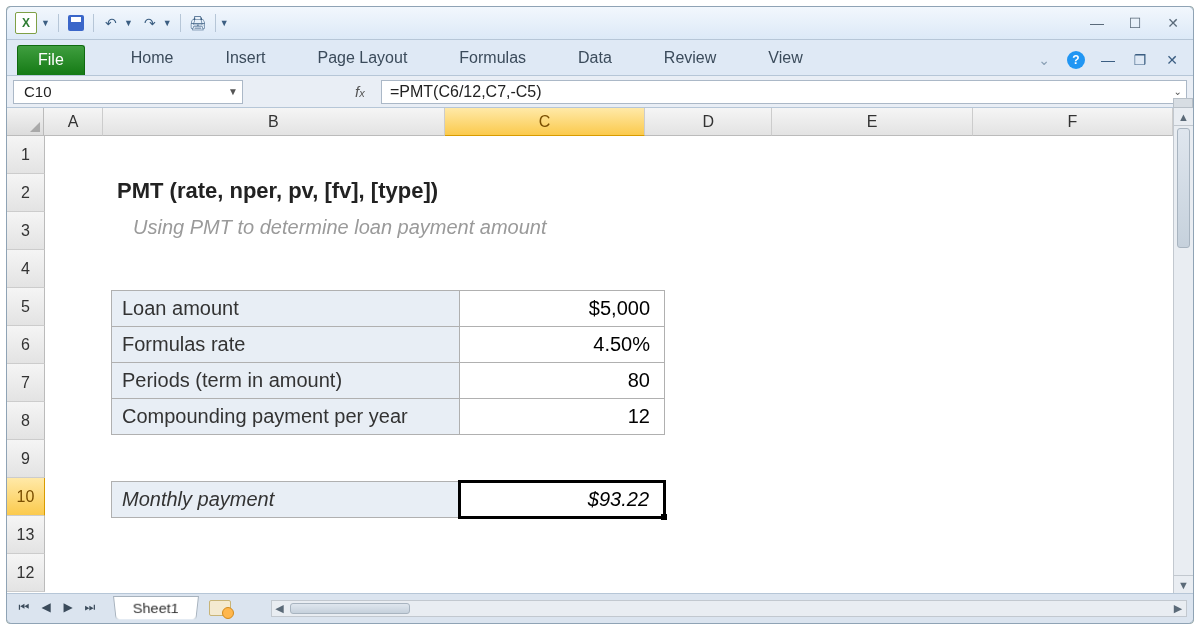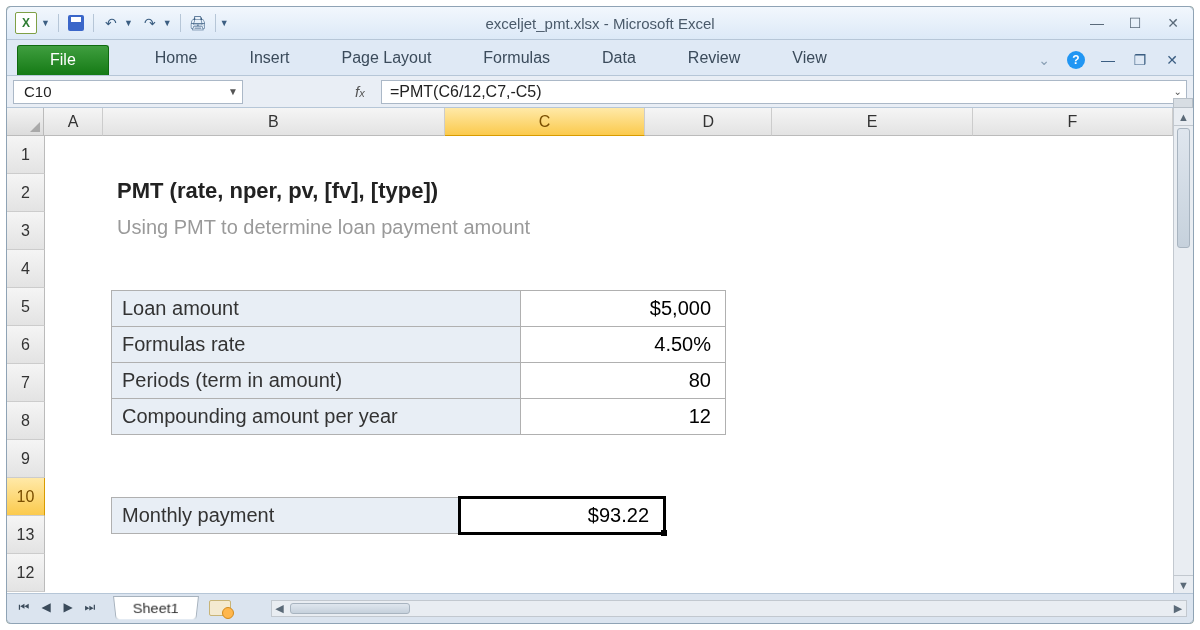"exceljet_pmt.xlsx - Microsoft Excel" div.title { html: <div>exceljet_pmt.xlsx - Microsoft Excel</div> -> none }
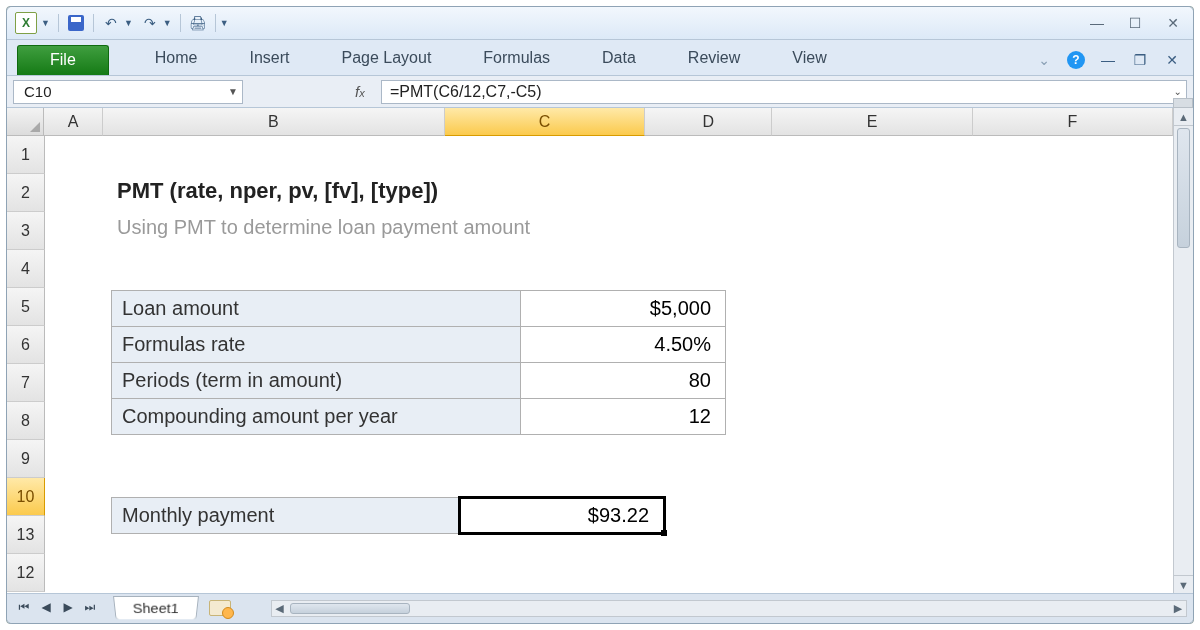"File" .file-tab { padding: 5px 32px 6px -> 5px 20px 6px }
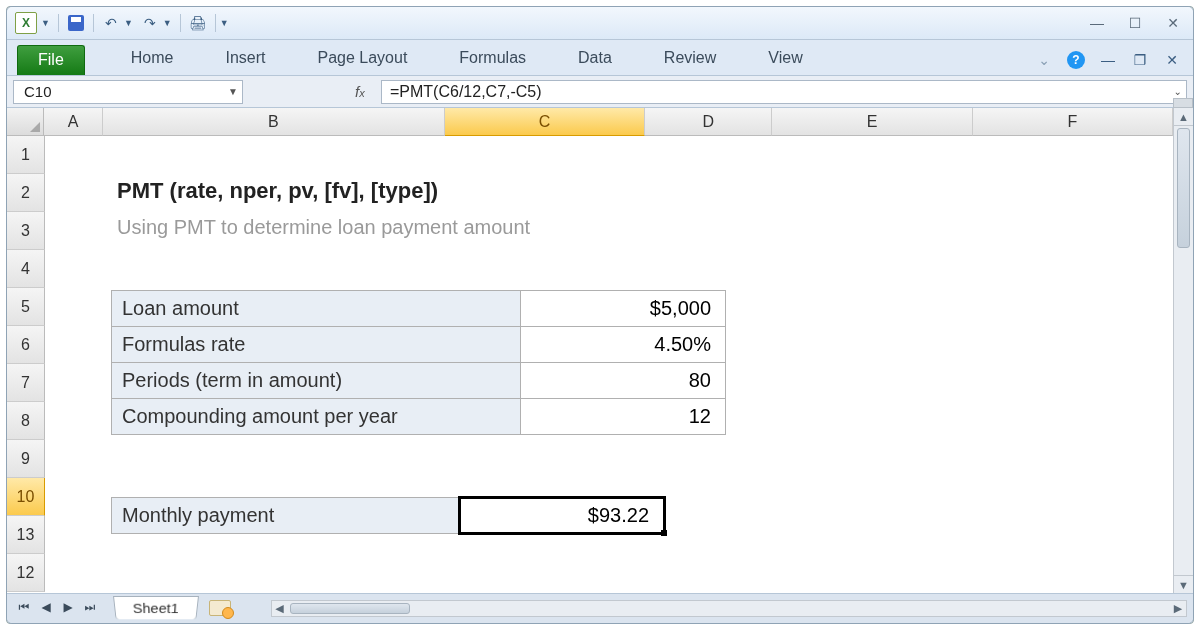"Using PMT to determine loan" div.cell-text { font-style: none -> italic; left: 72px -> 88px }
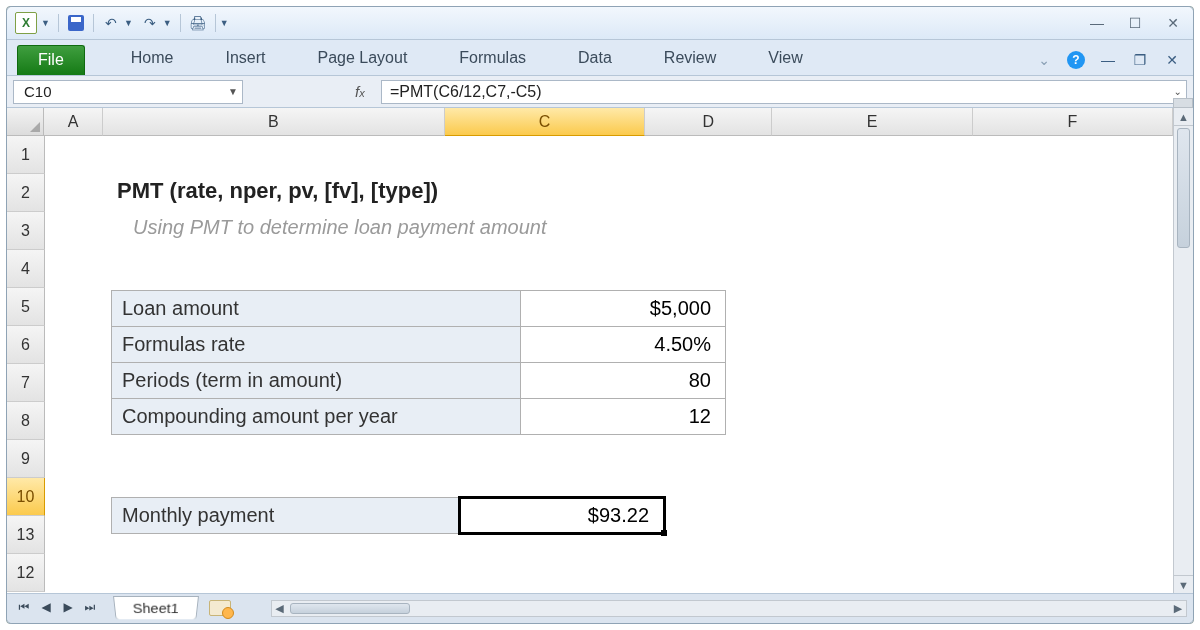"Loan amount" td.label { width: 409px -> 348px }
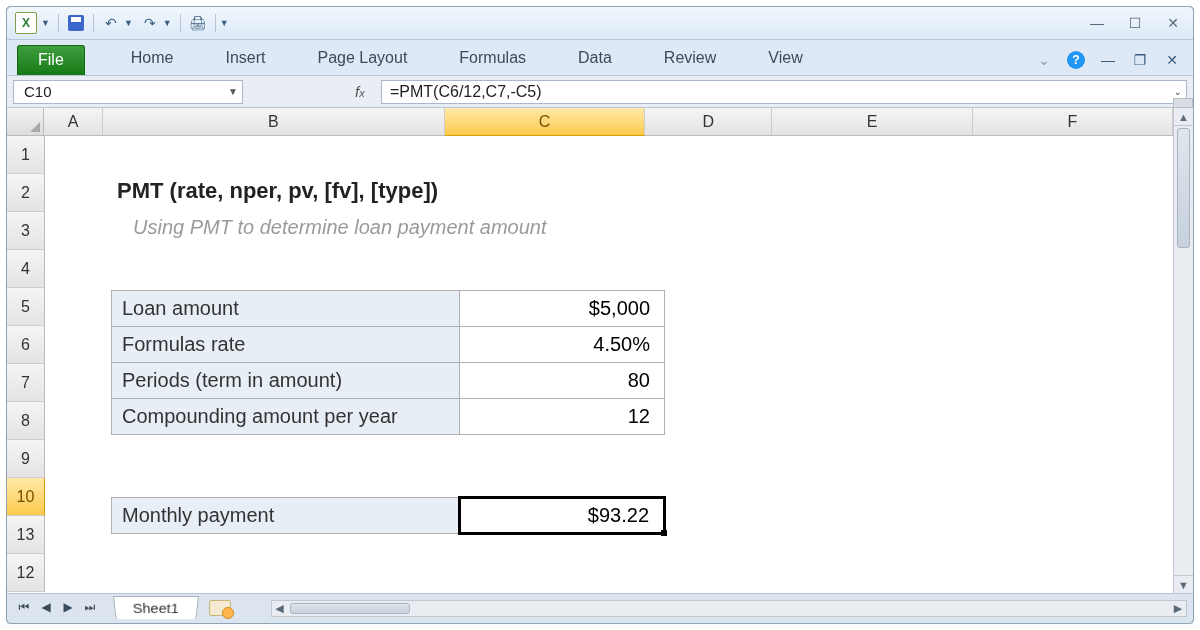"Compounding amount per year" td.label { text: amount -> payment }
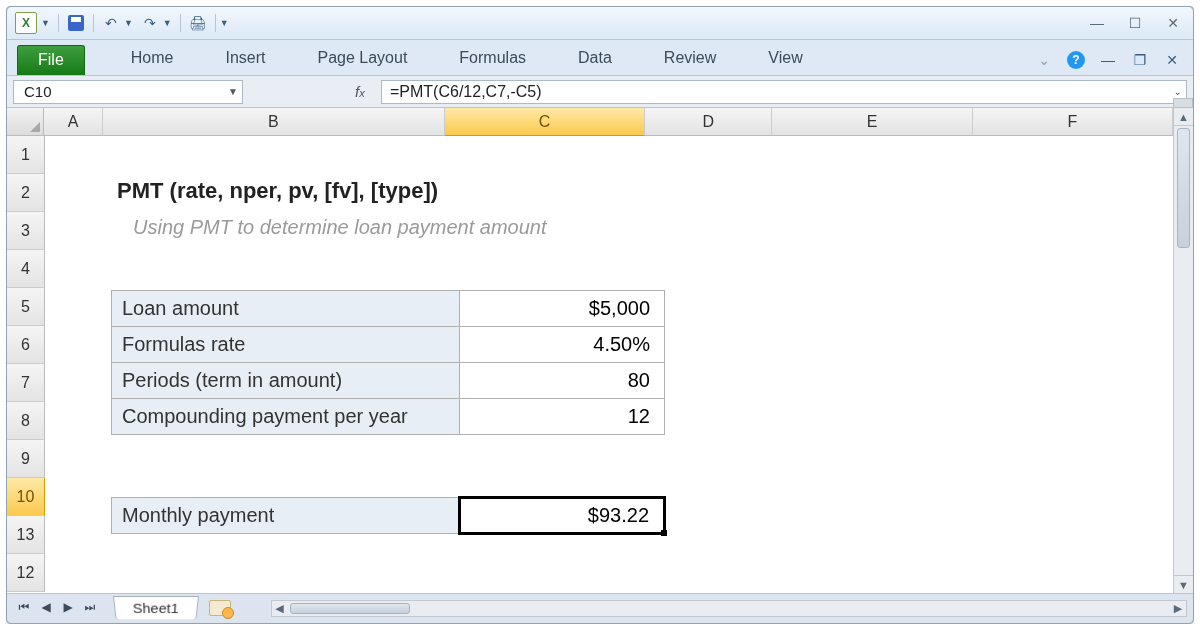"Monthly payment" table.data-table { font-style: none -> italic; top: 360px -> 344px }
